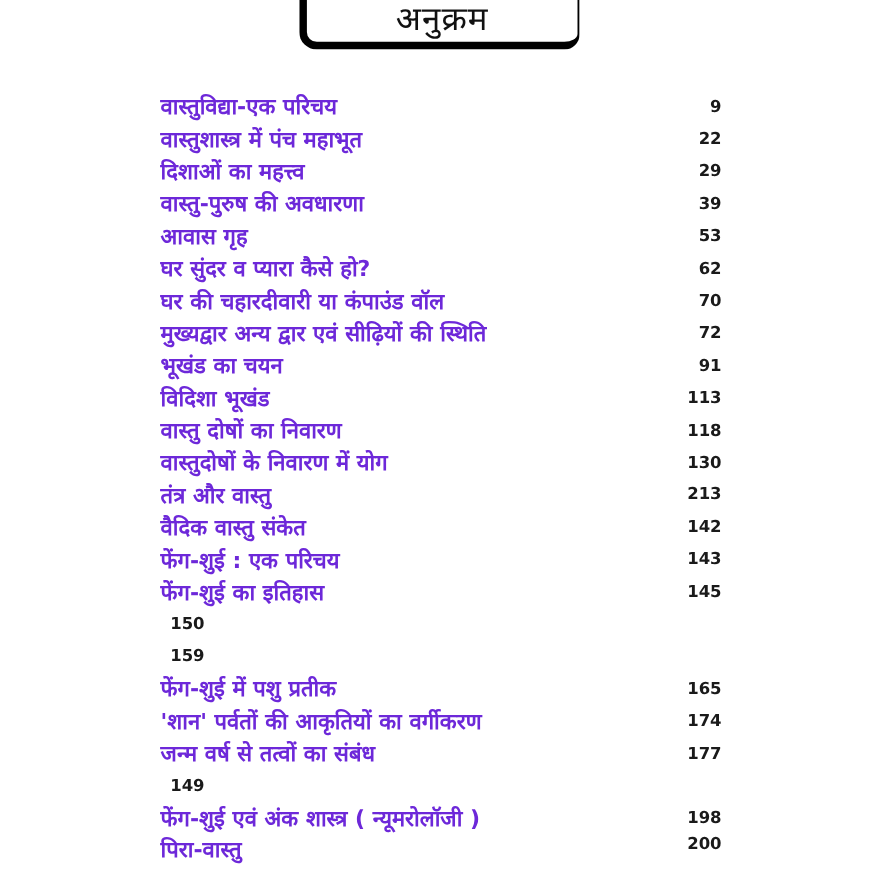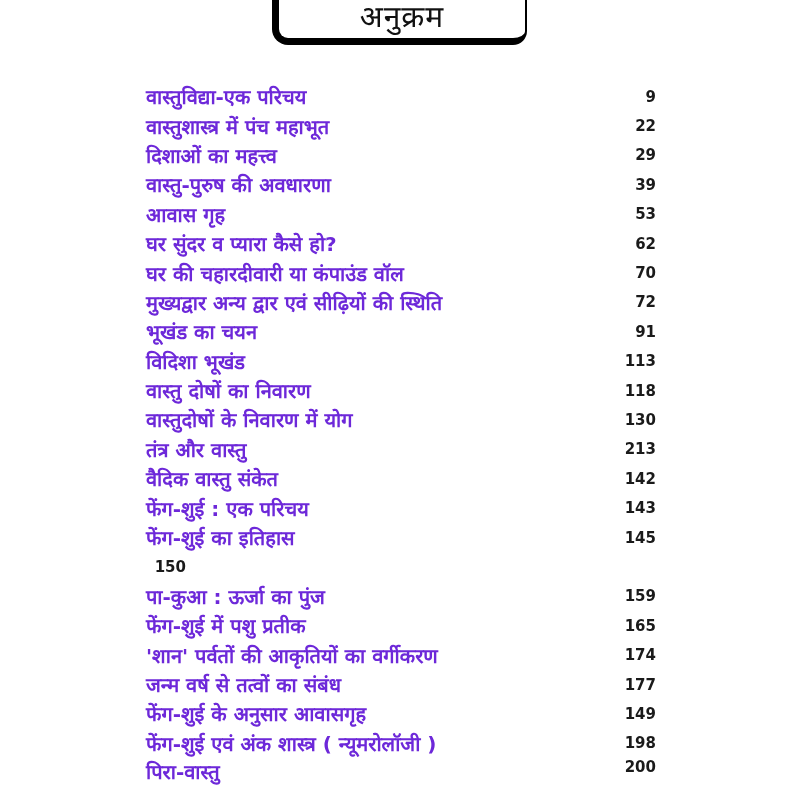"पा-कुआ : ऊर्जा का पुंज" span.toc-title { html: <span>पा-कुआ : ऊर्जा का पुंज</span> -> none }
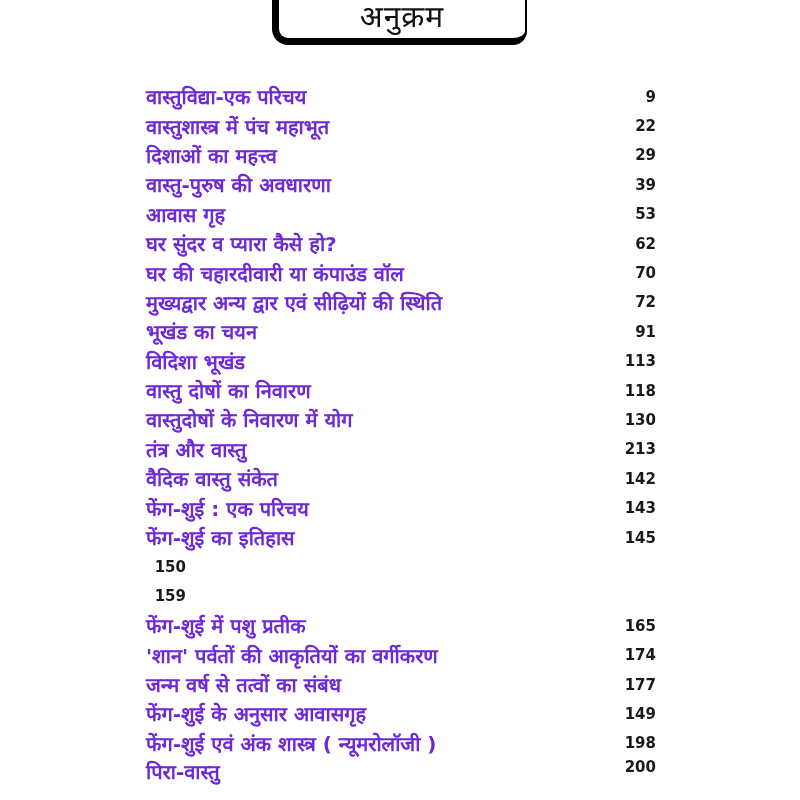"फेंग-शुई के अनुसार आवासगृह" span.toc-title { html: <span>फेंग-शुई के अनुसार आवासगृह</span> -> none }
